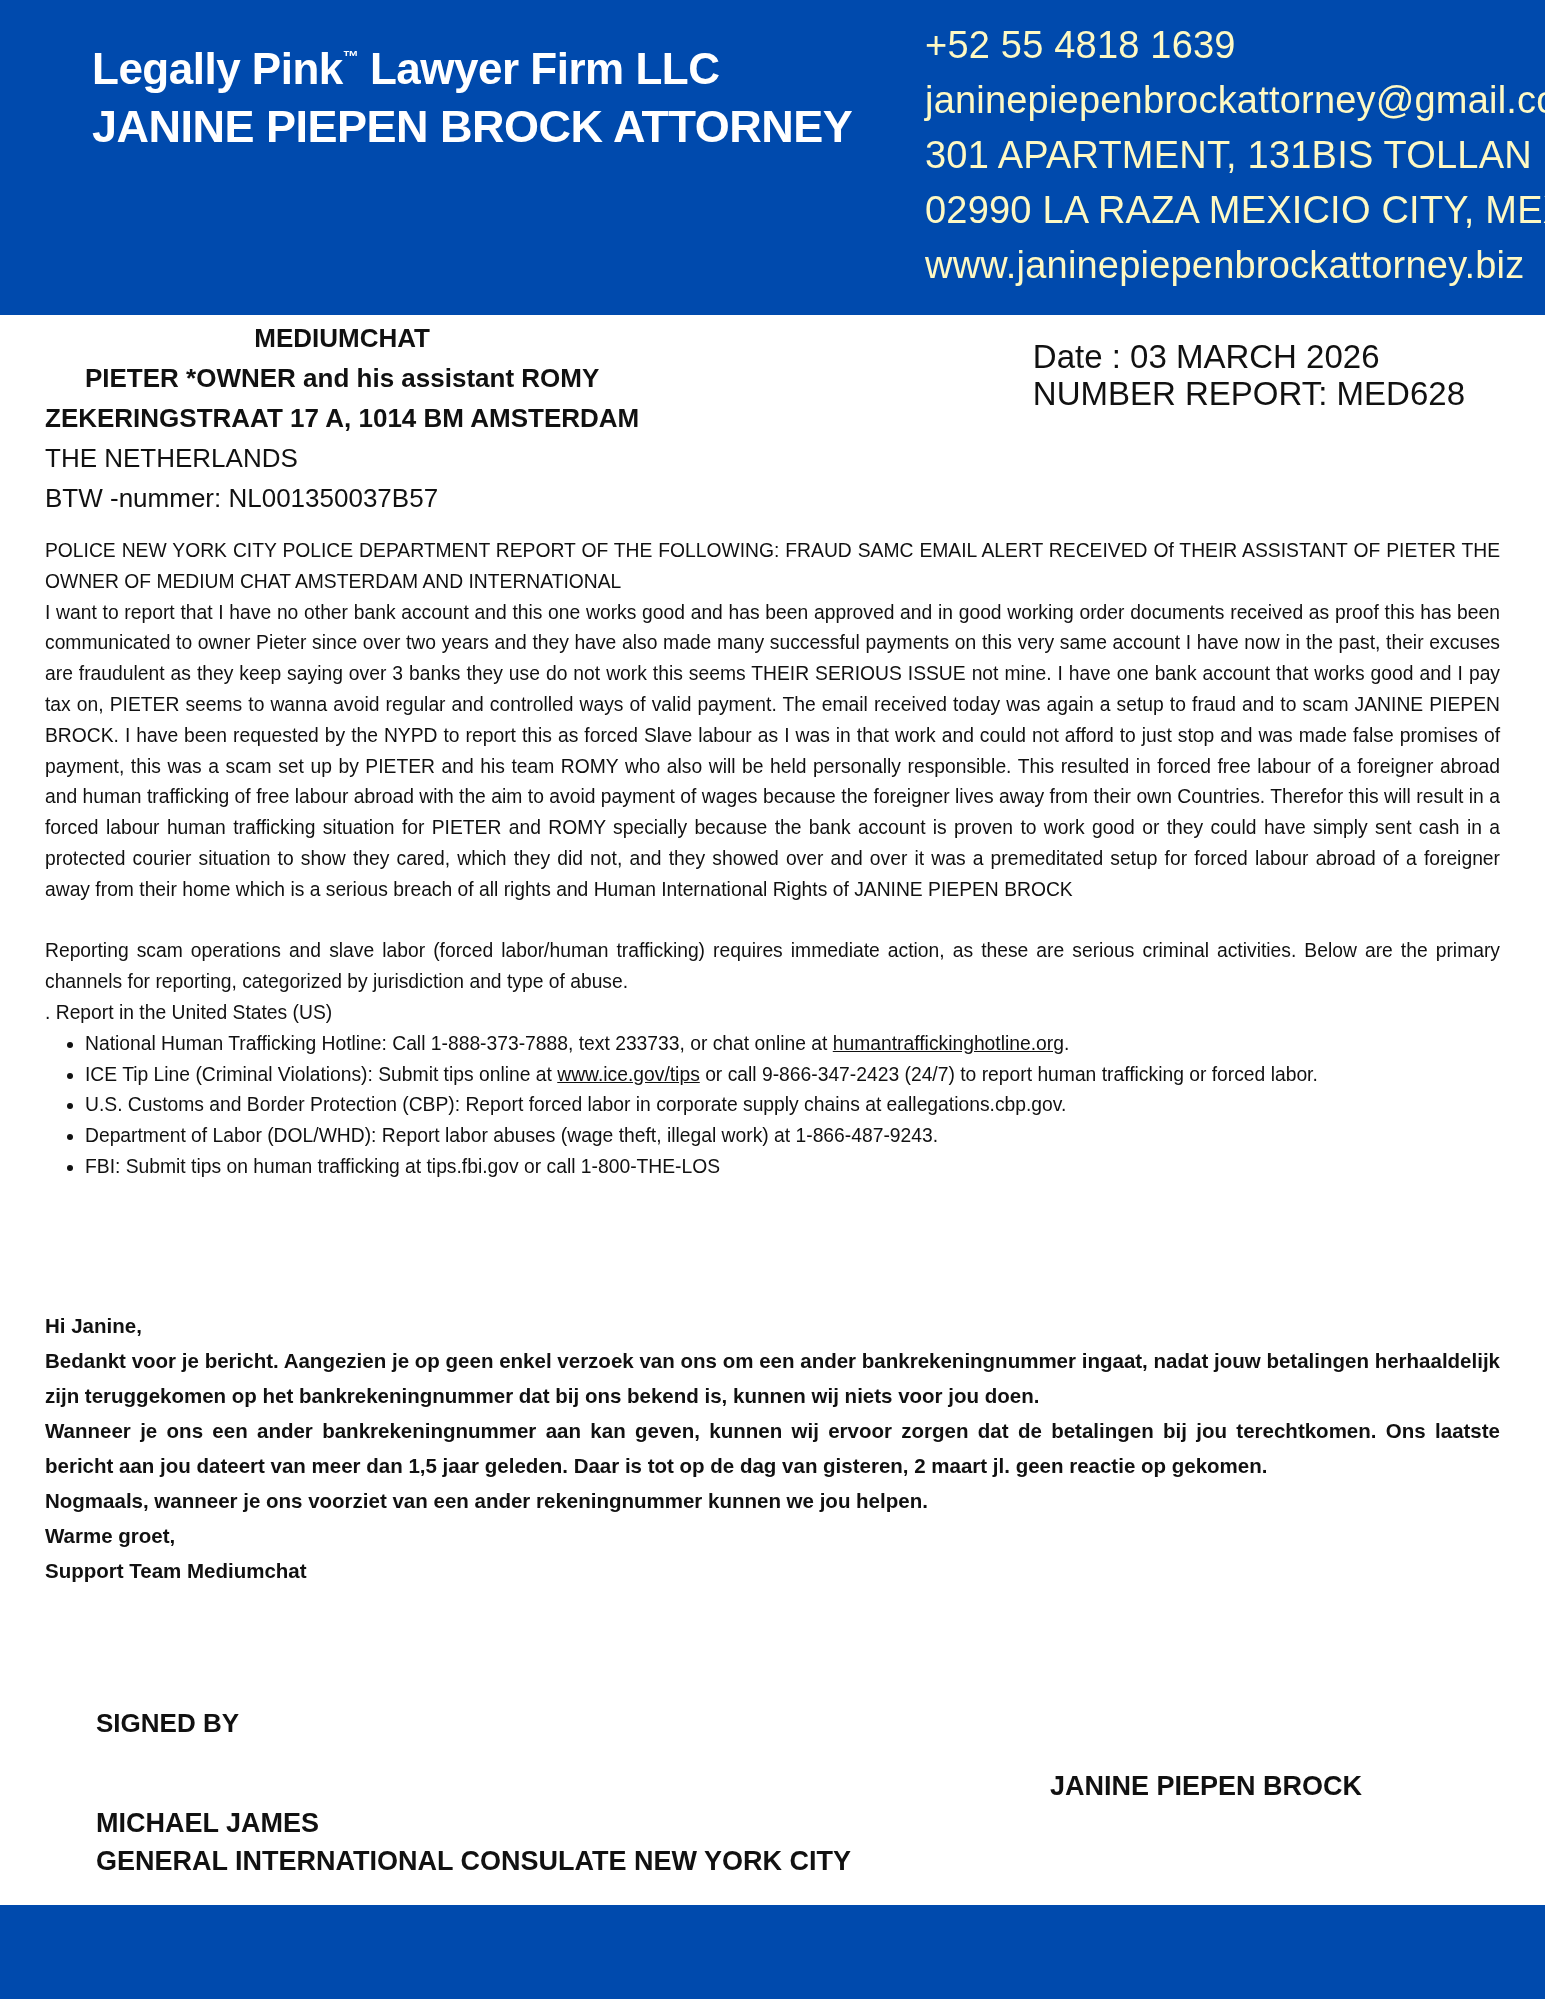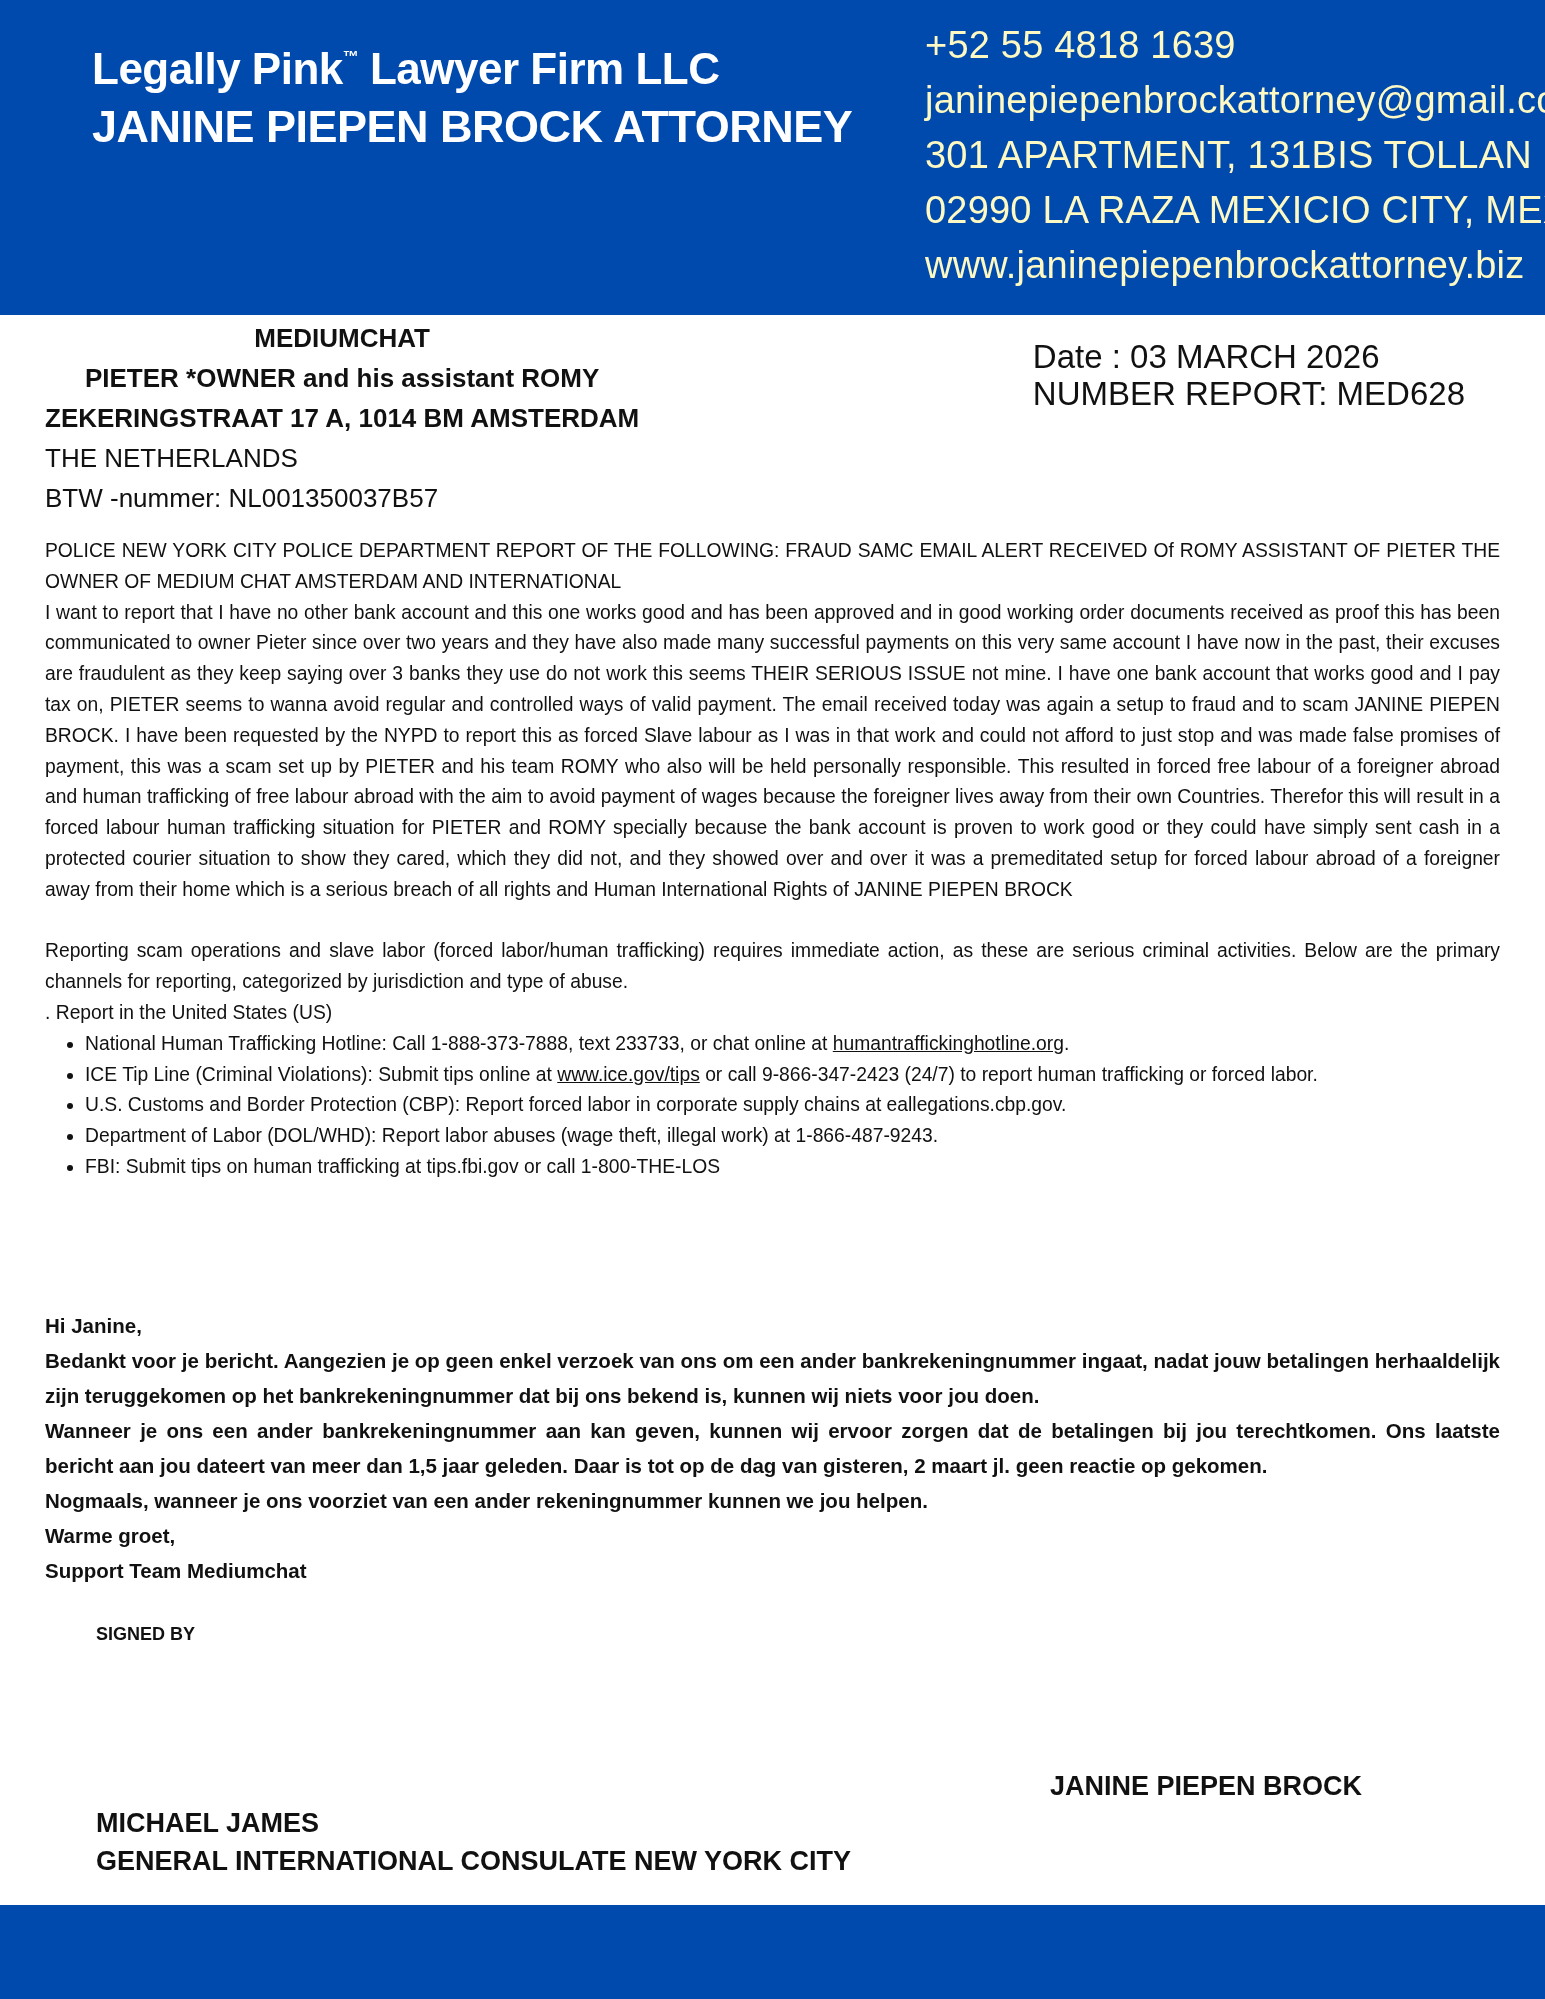"POLICE NEW YORK CITY POLICE" p { text: ROMY -> THEIR }
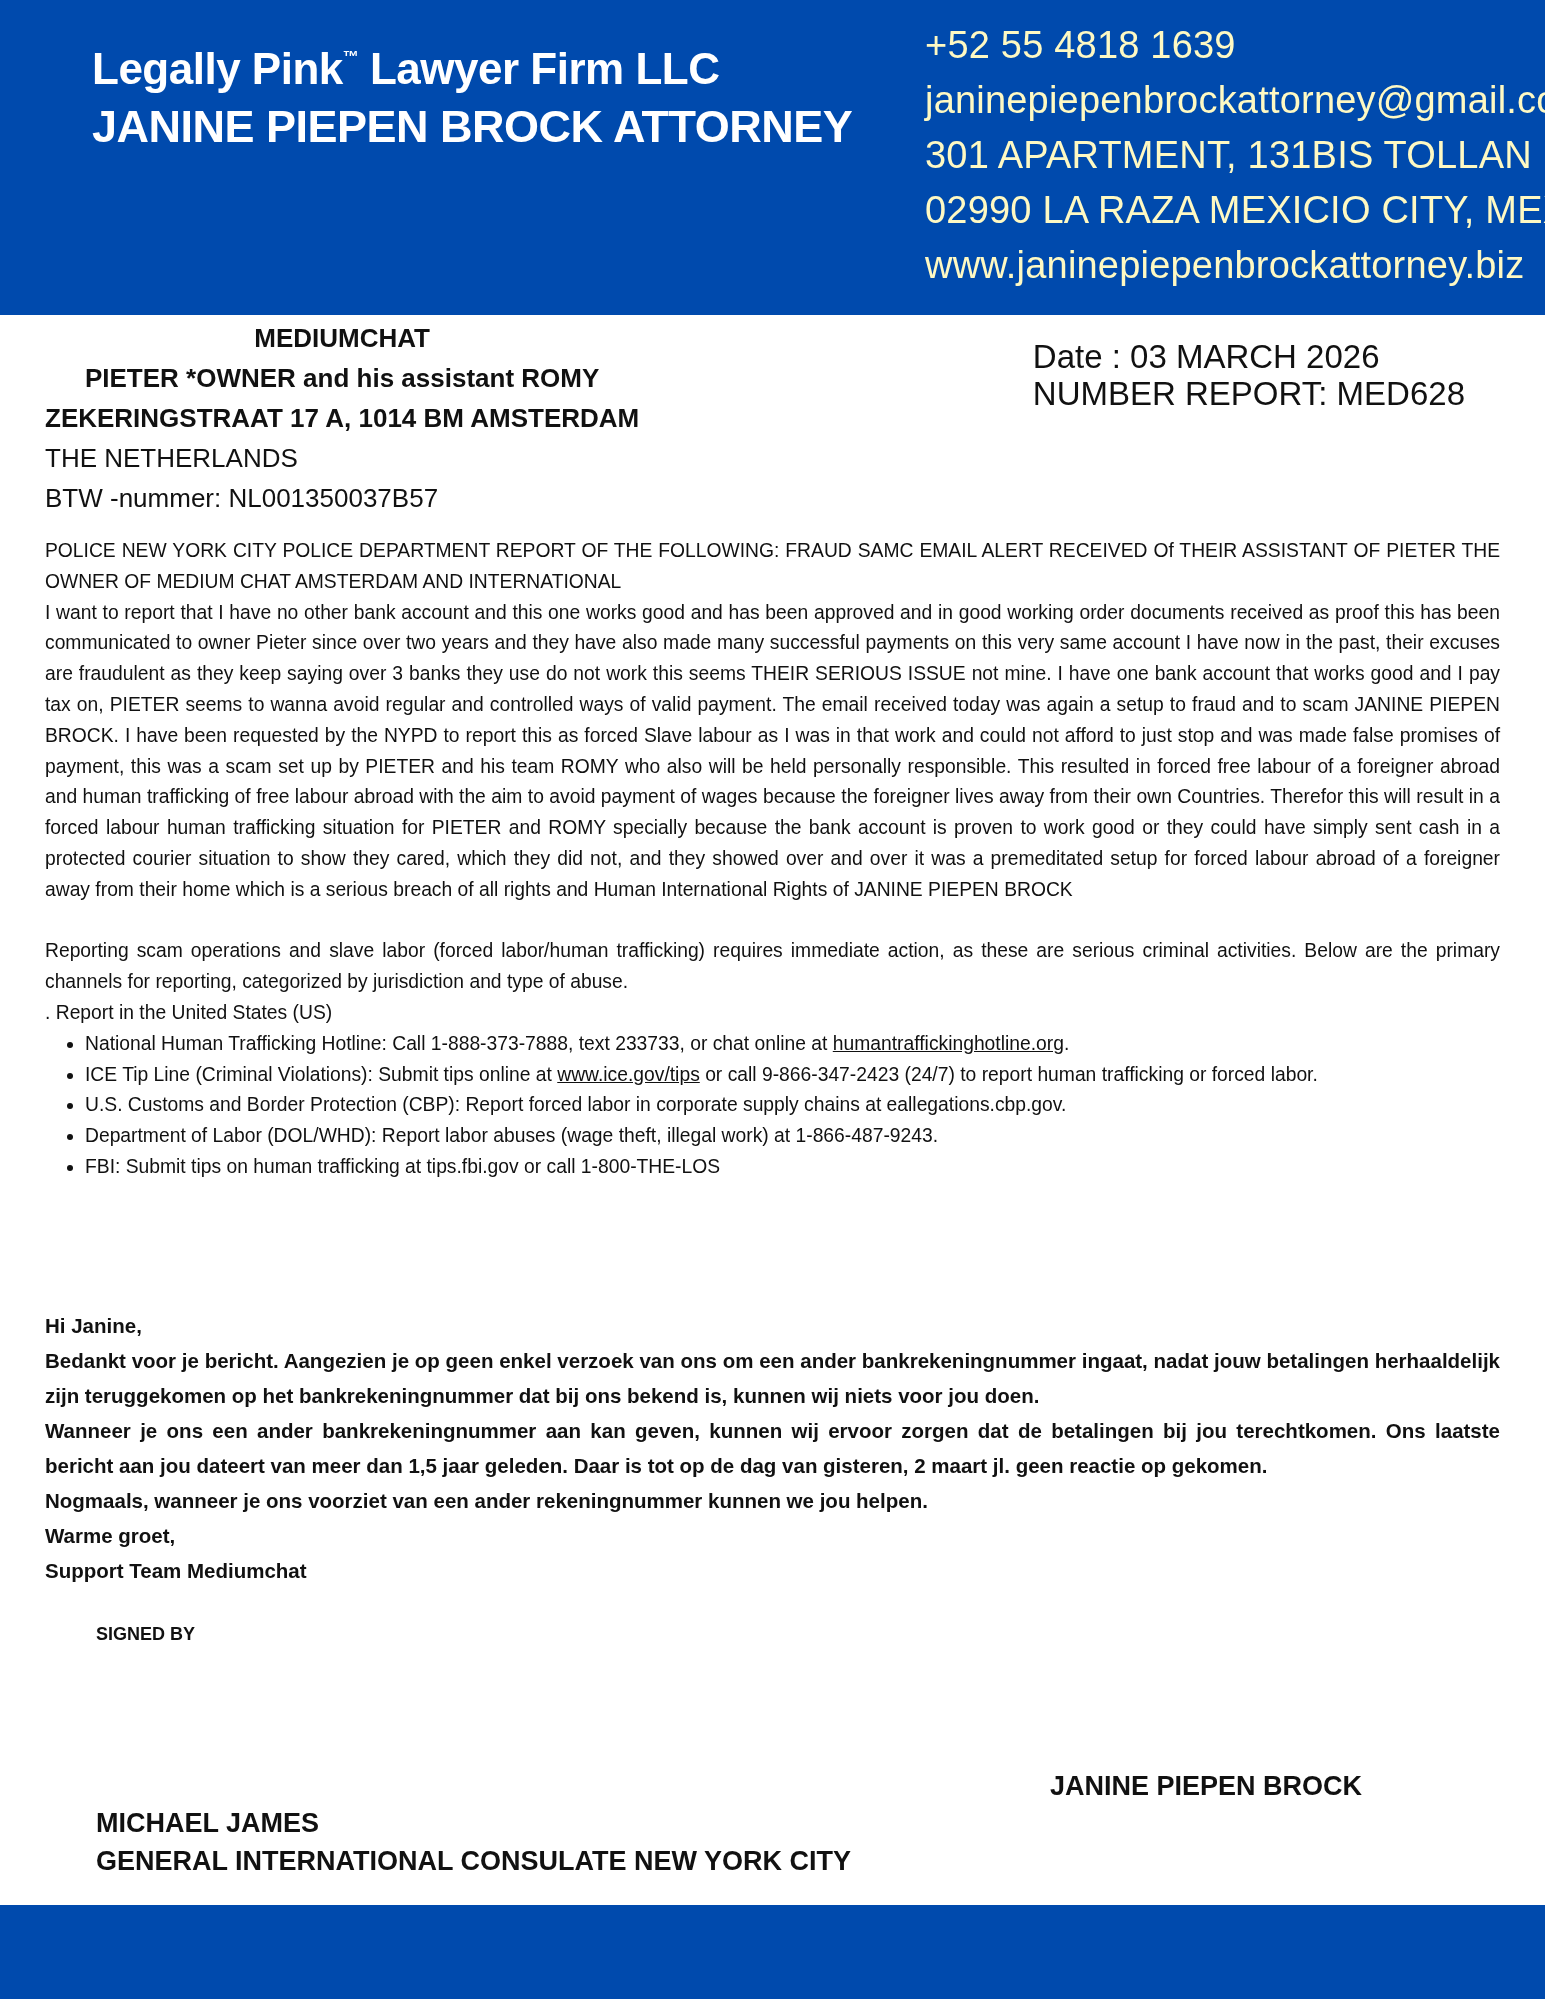"SIGNED BY" .signed-label { font-size: 18px -> 26px; top: 1624px -> 1708px }
